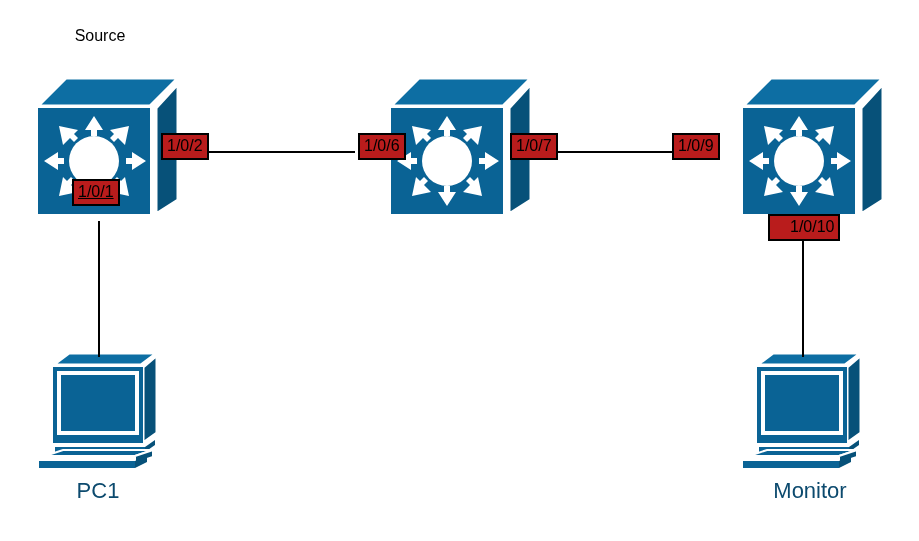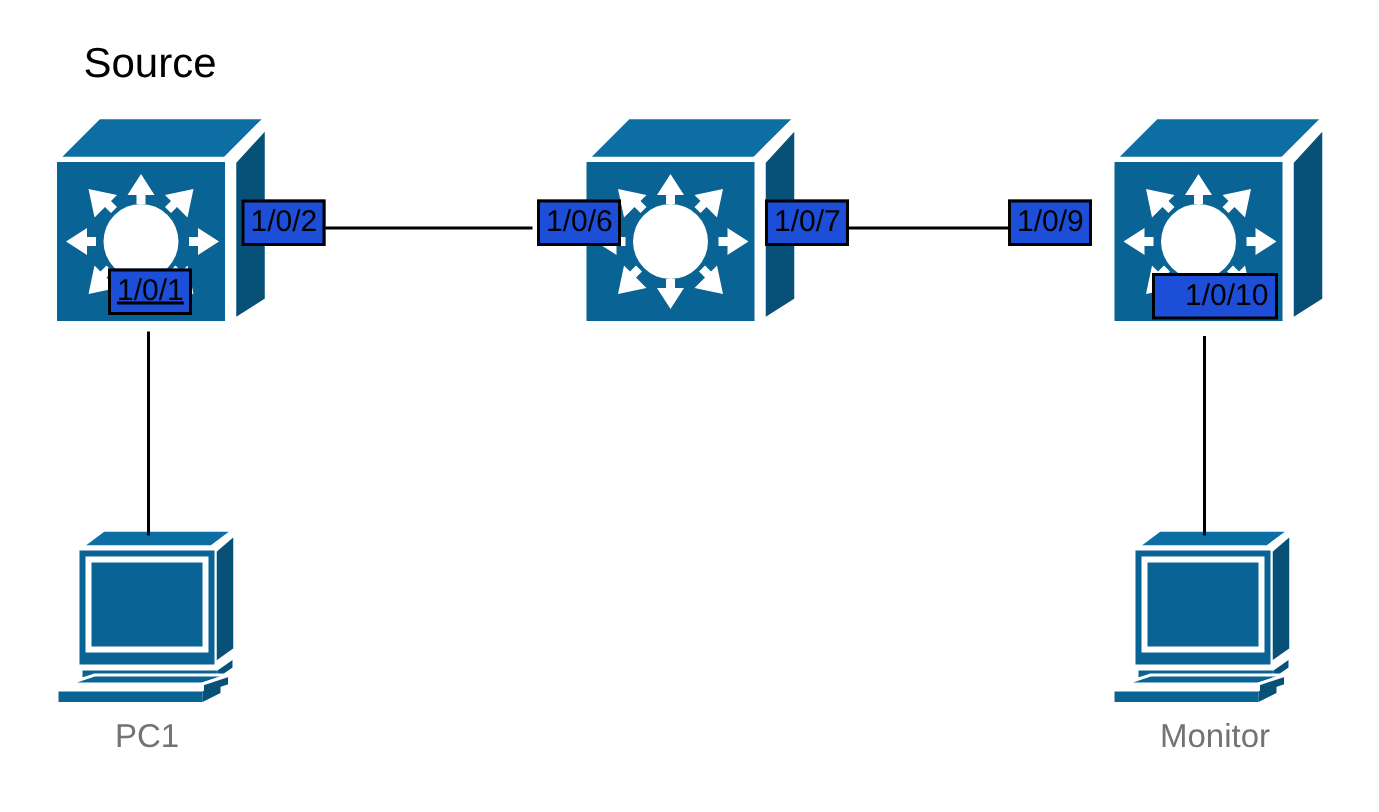"Source" .node-title { font-size: 28px -> 16px }
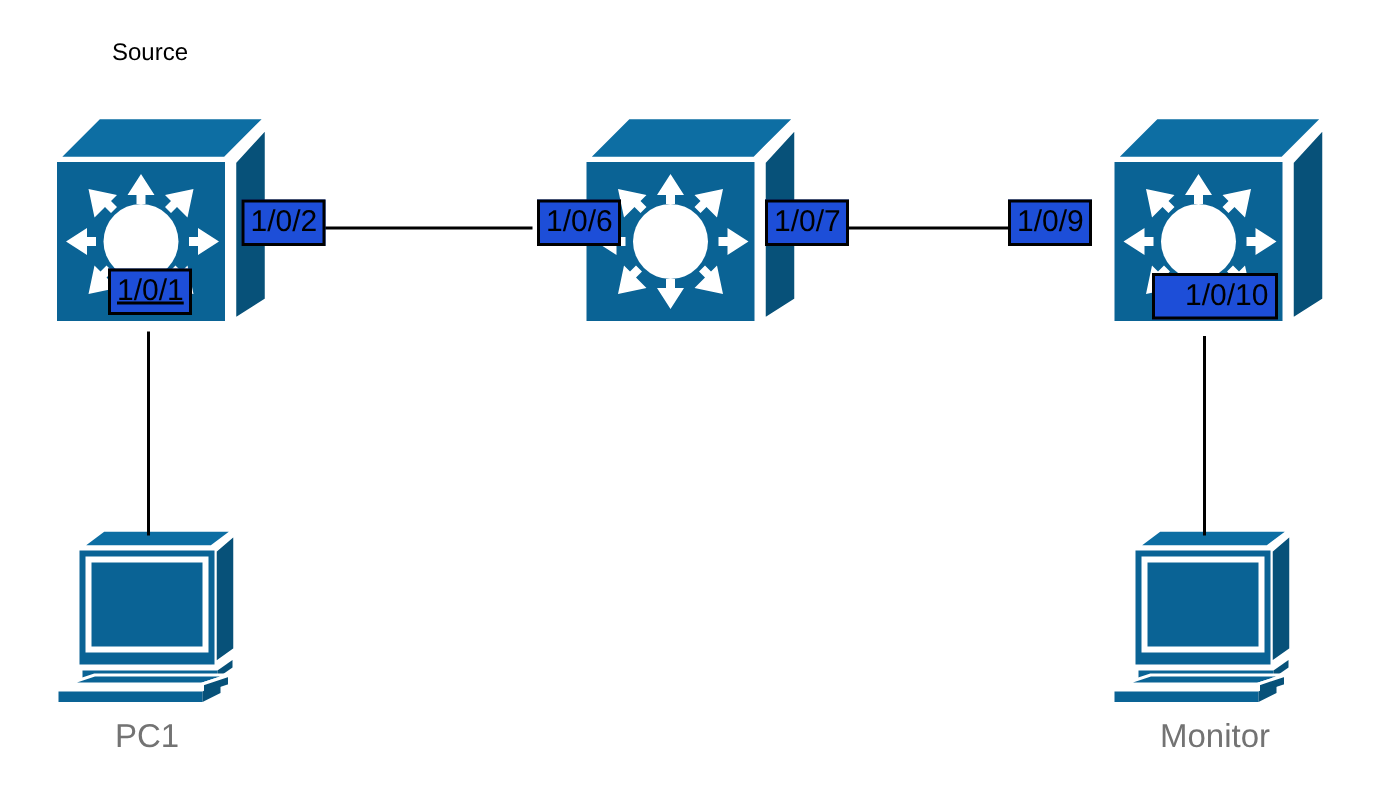"1/0/2" .port-label { background: #1d4ed8 -> #b91c1c; font-size: 20px -> 16px }
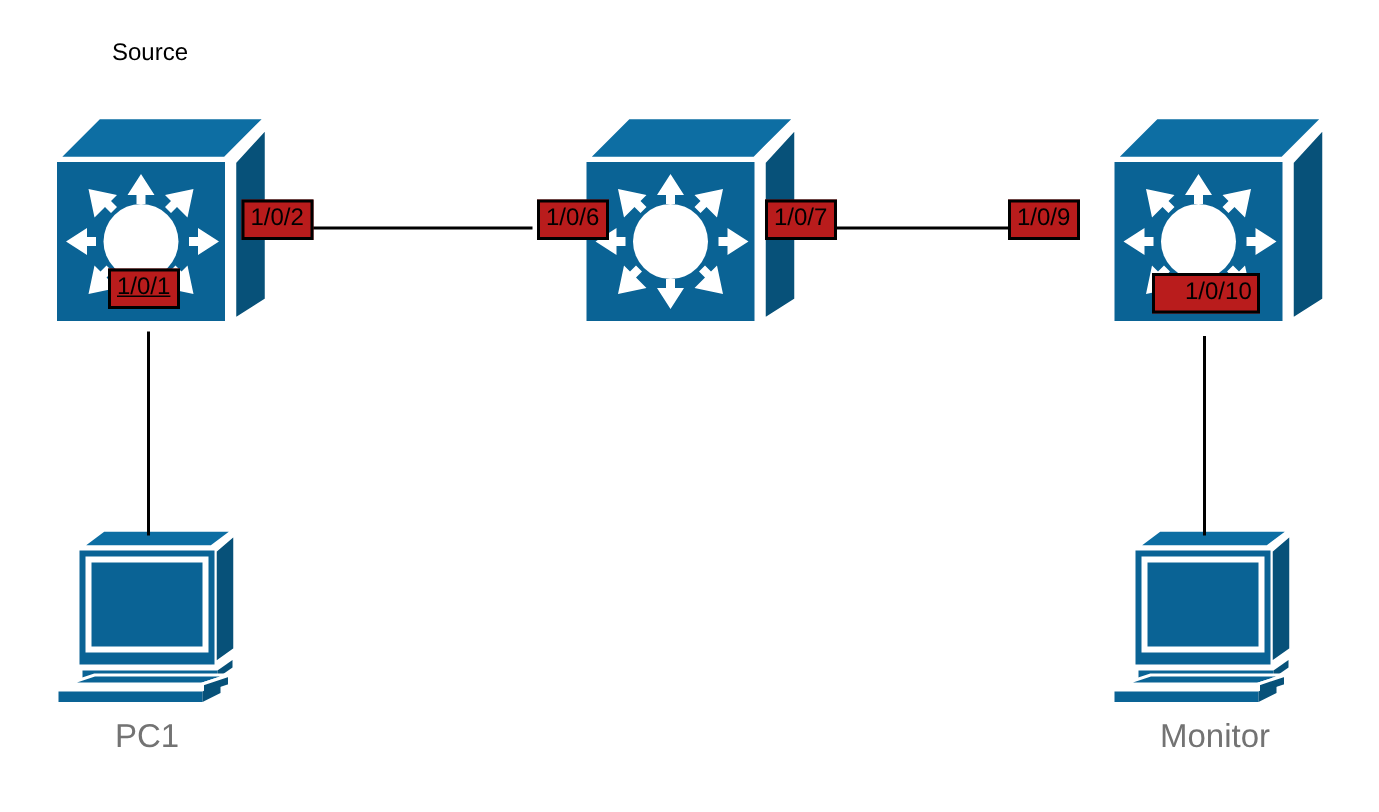"1/0/10" div.port-label { top: 182px -> 214px }
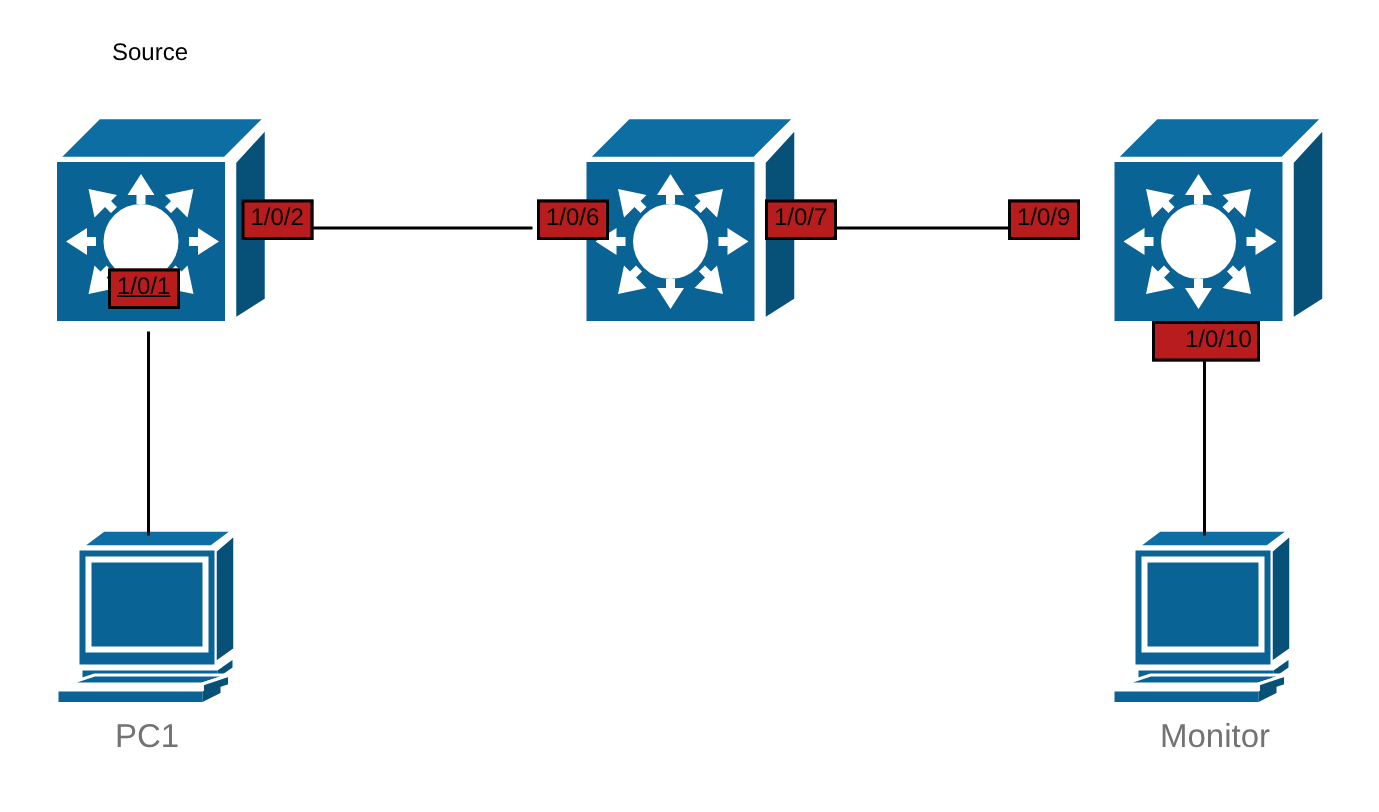"PC1" .endpoint-title { color: #737373 -> #0c4a6e }
